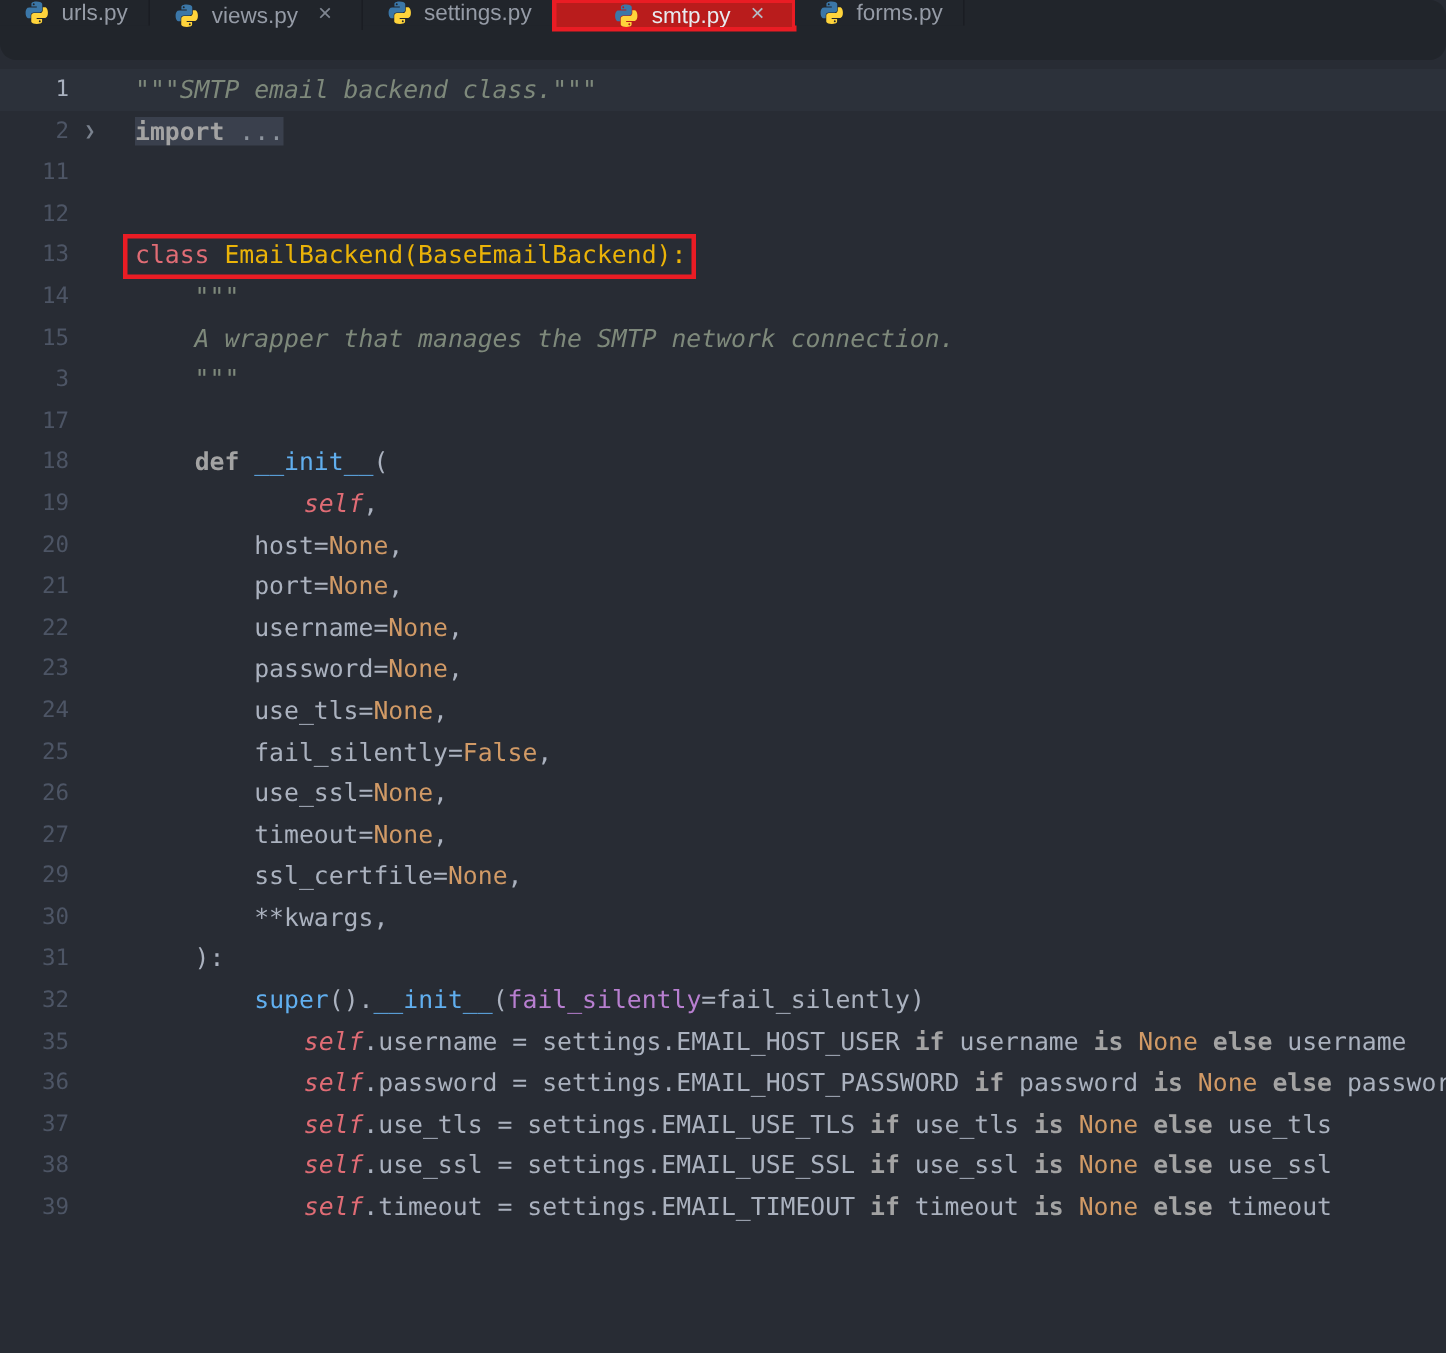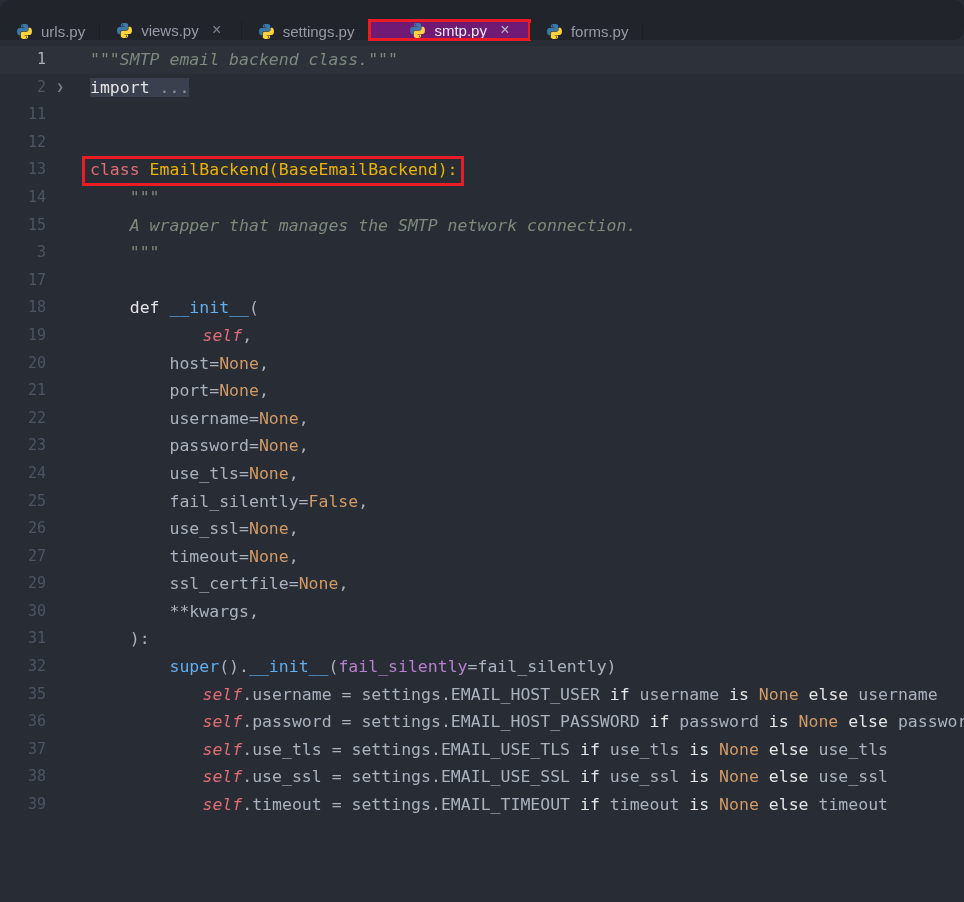"urls.py" .tab-bar { align-items: flex-end -> flex-start }
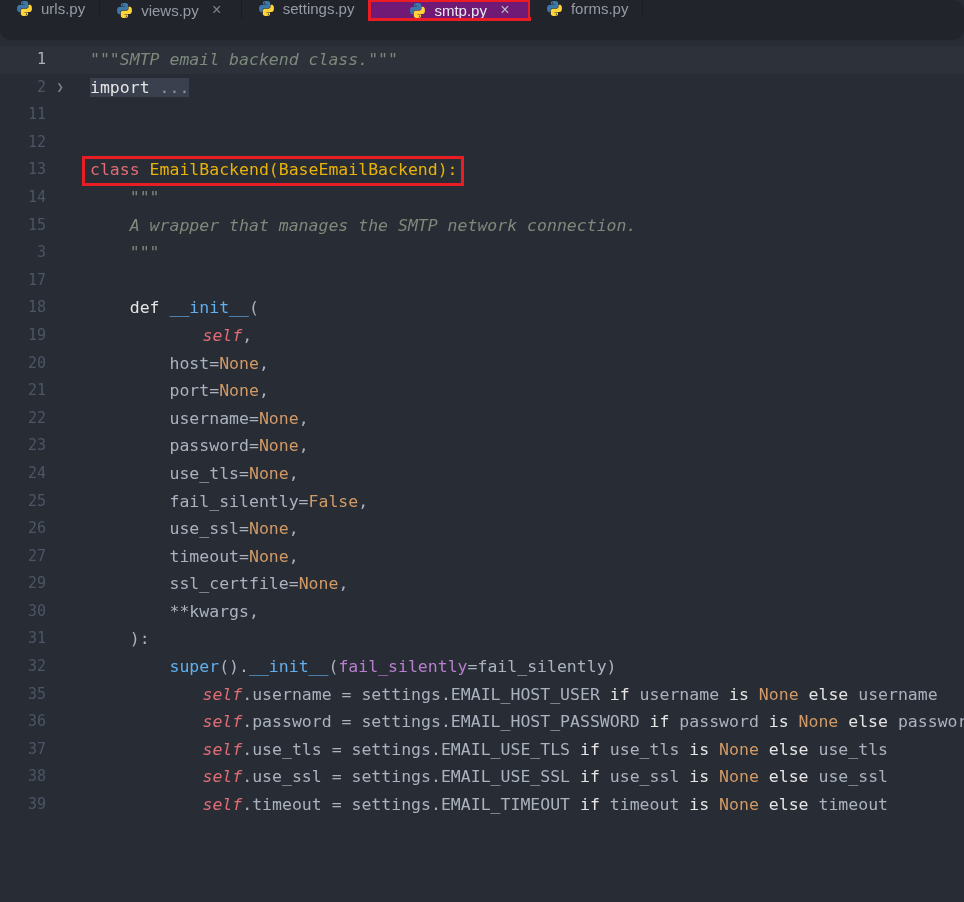"smtp.py" .tab.active { background: #701a75 -> #b91c1c }
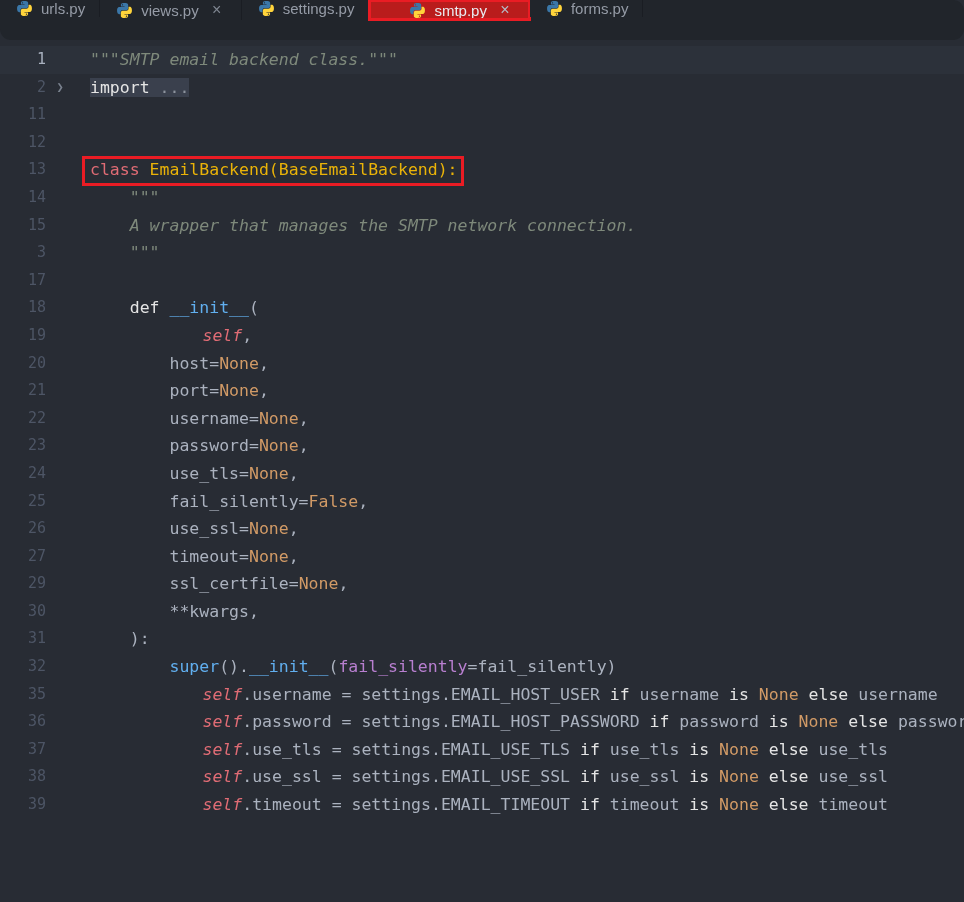"import" .tok-kw { color: #e5e5e5 -> #a3a3a3; font-weight: none -> bold }
